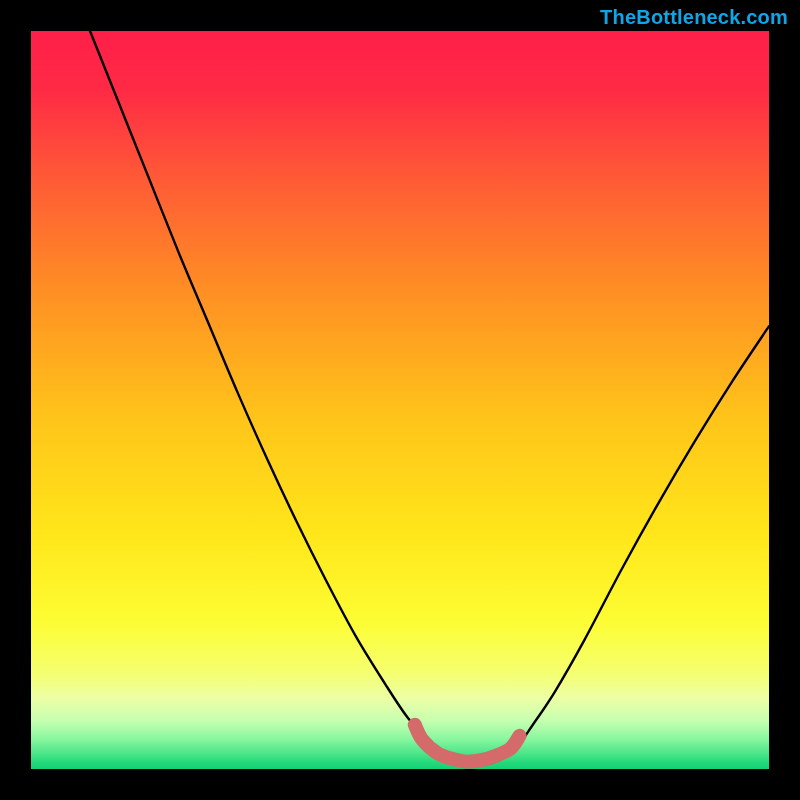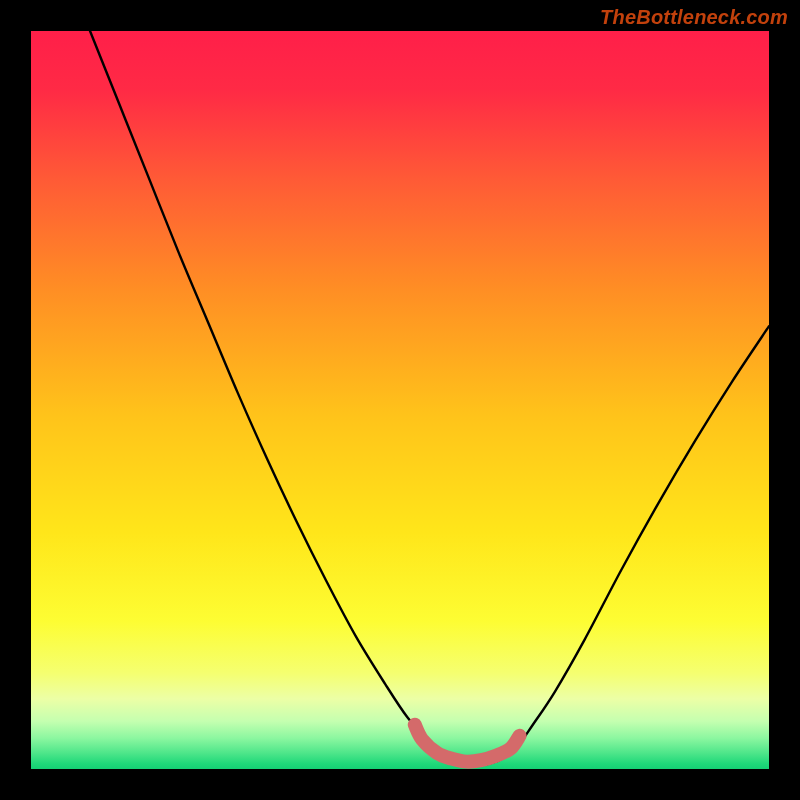"TheBottleneck.com" .watermark { color: #c2410c -> #0ea5e9; font-style: italic -> none }
